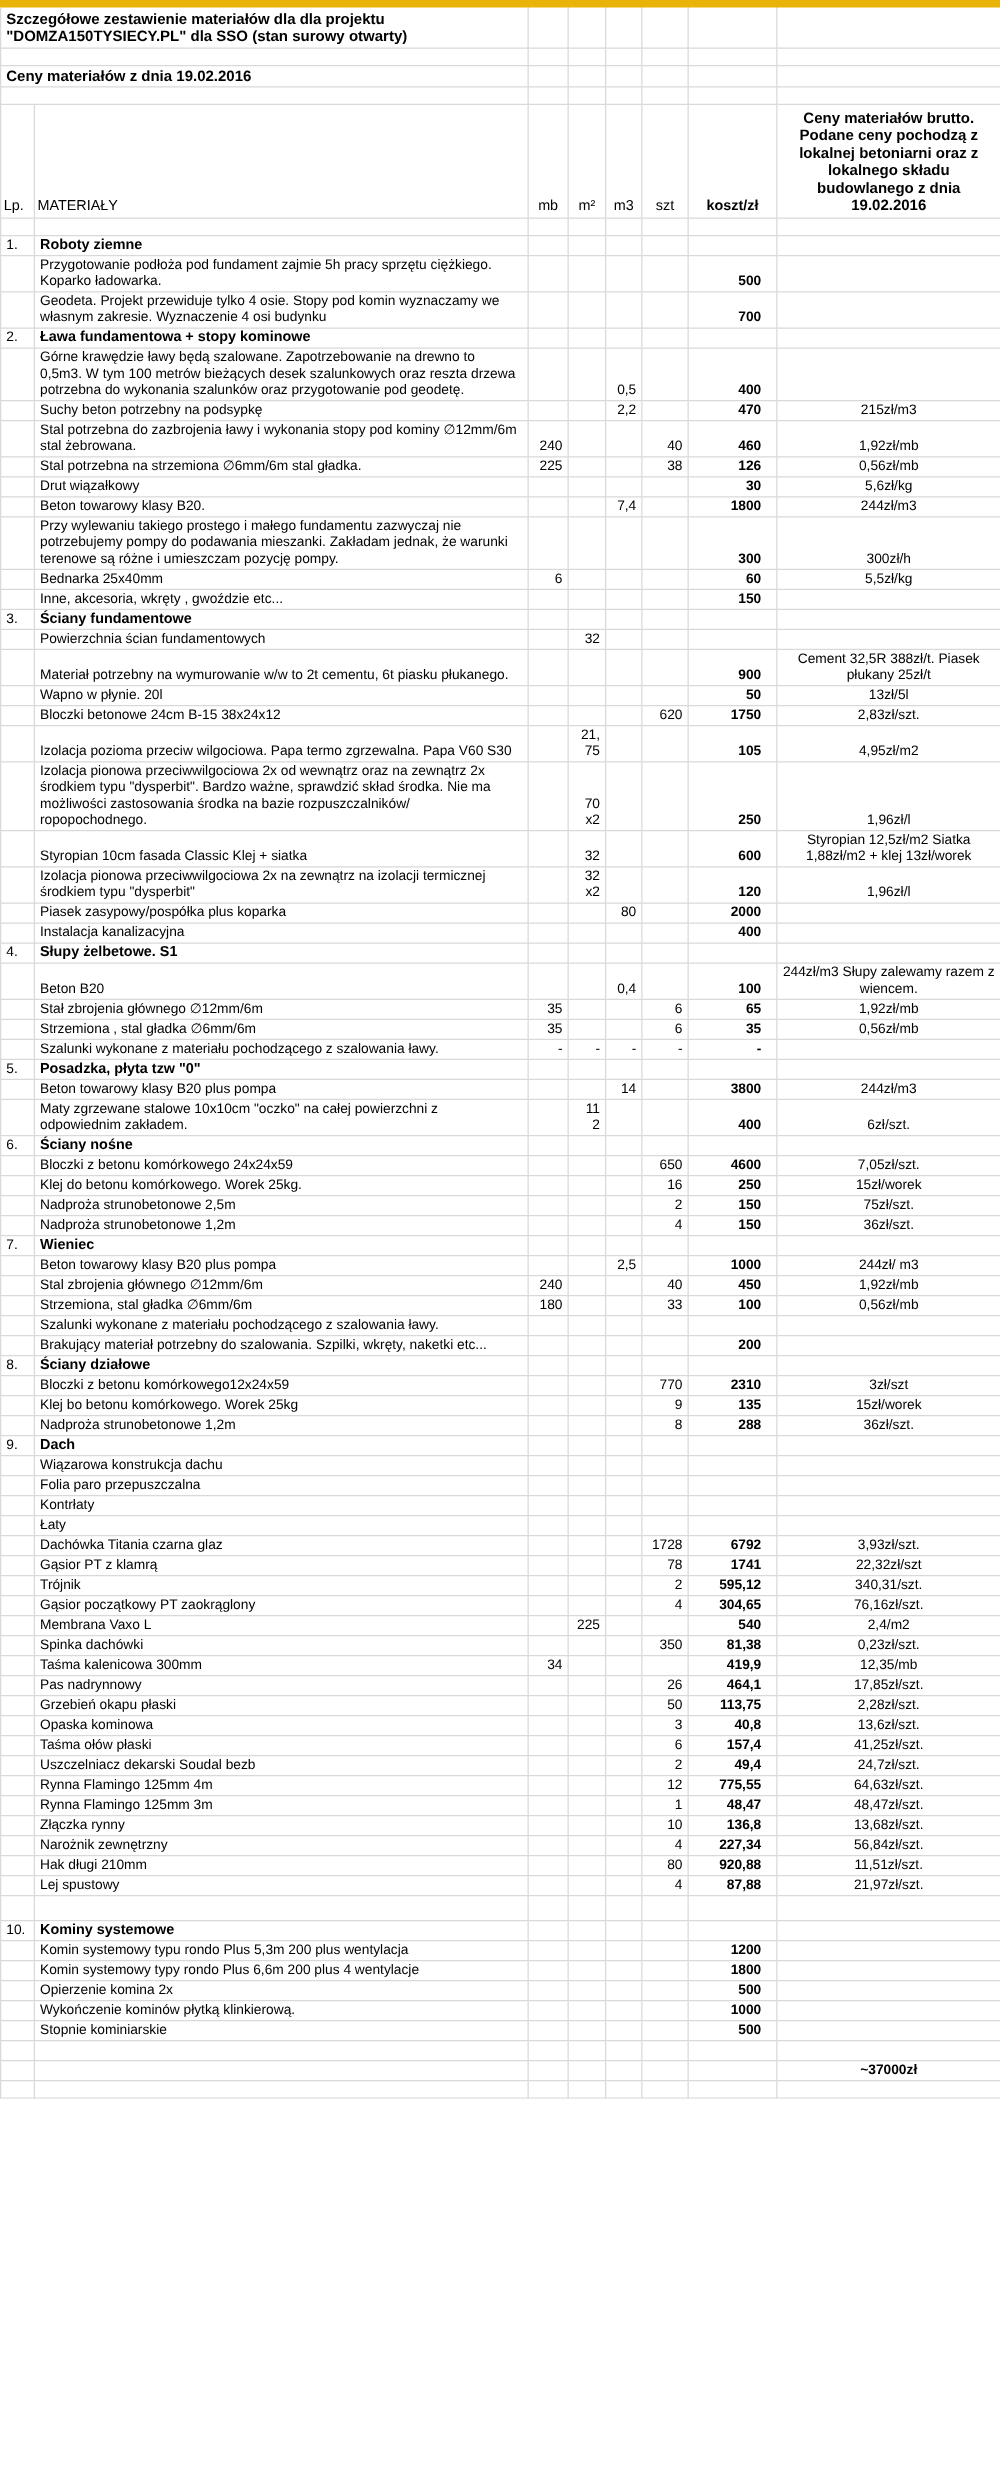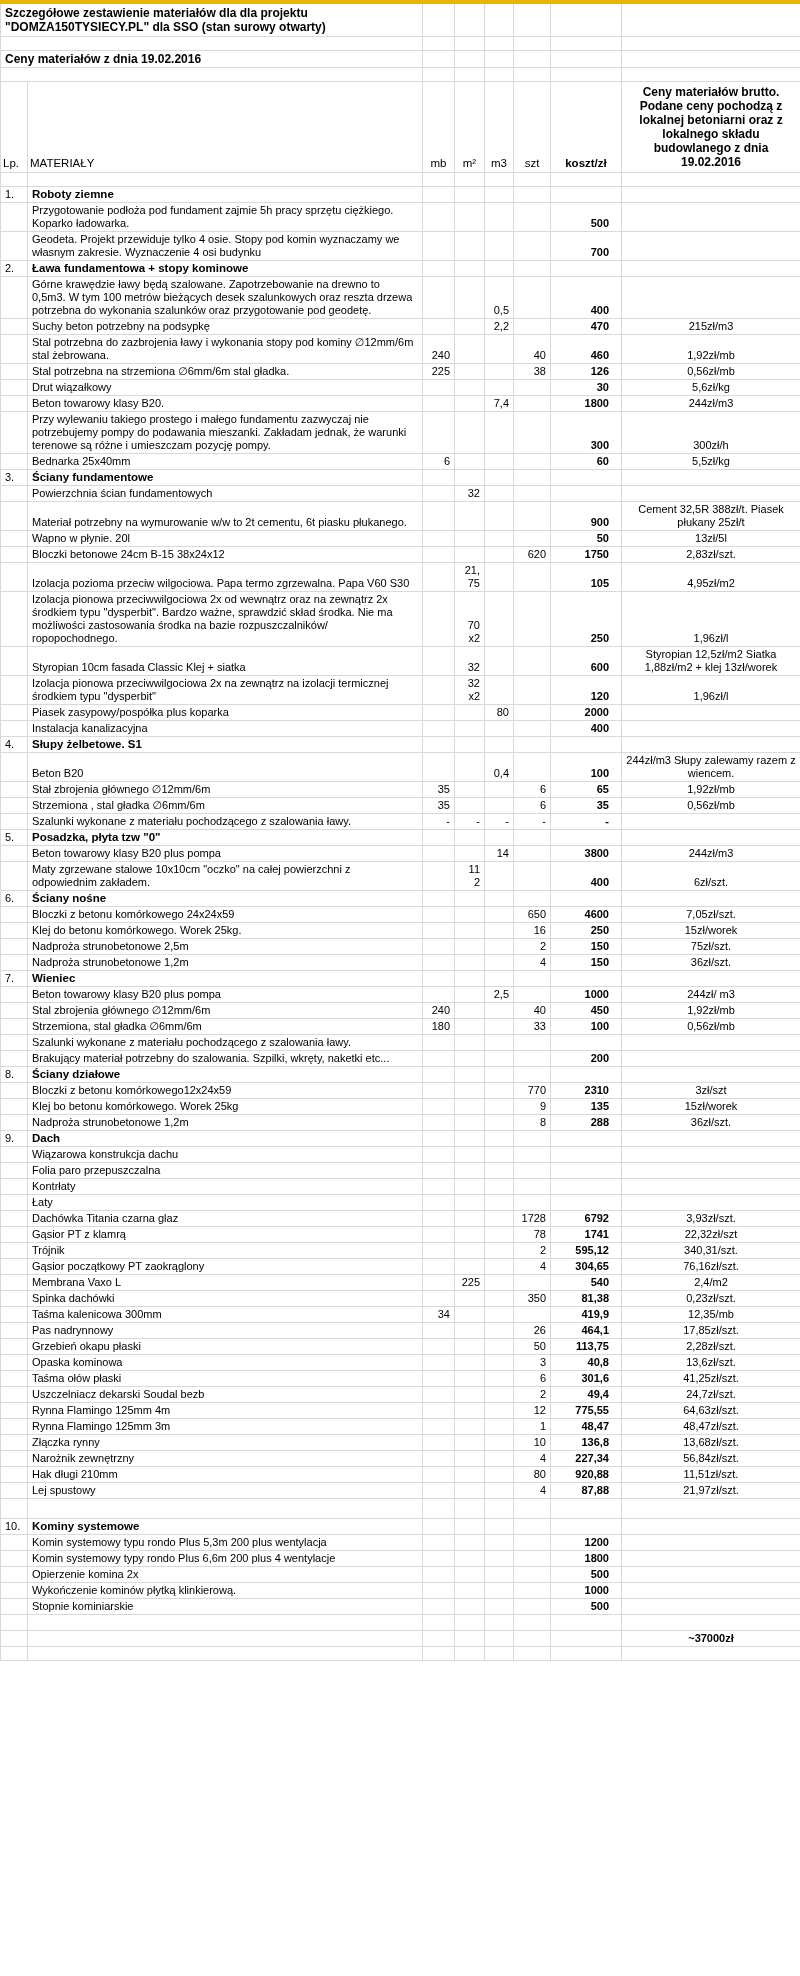"Szczegółowe zestawienie materiałów dla" table { border-top: 4px solid #eab308 -> 6px solid #eab308 }
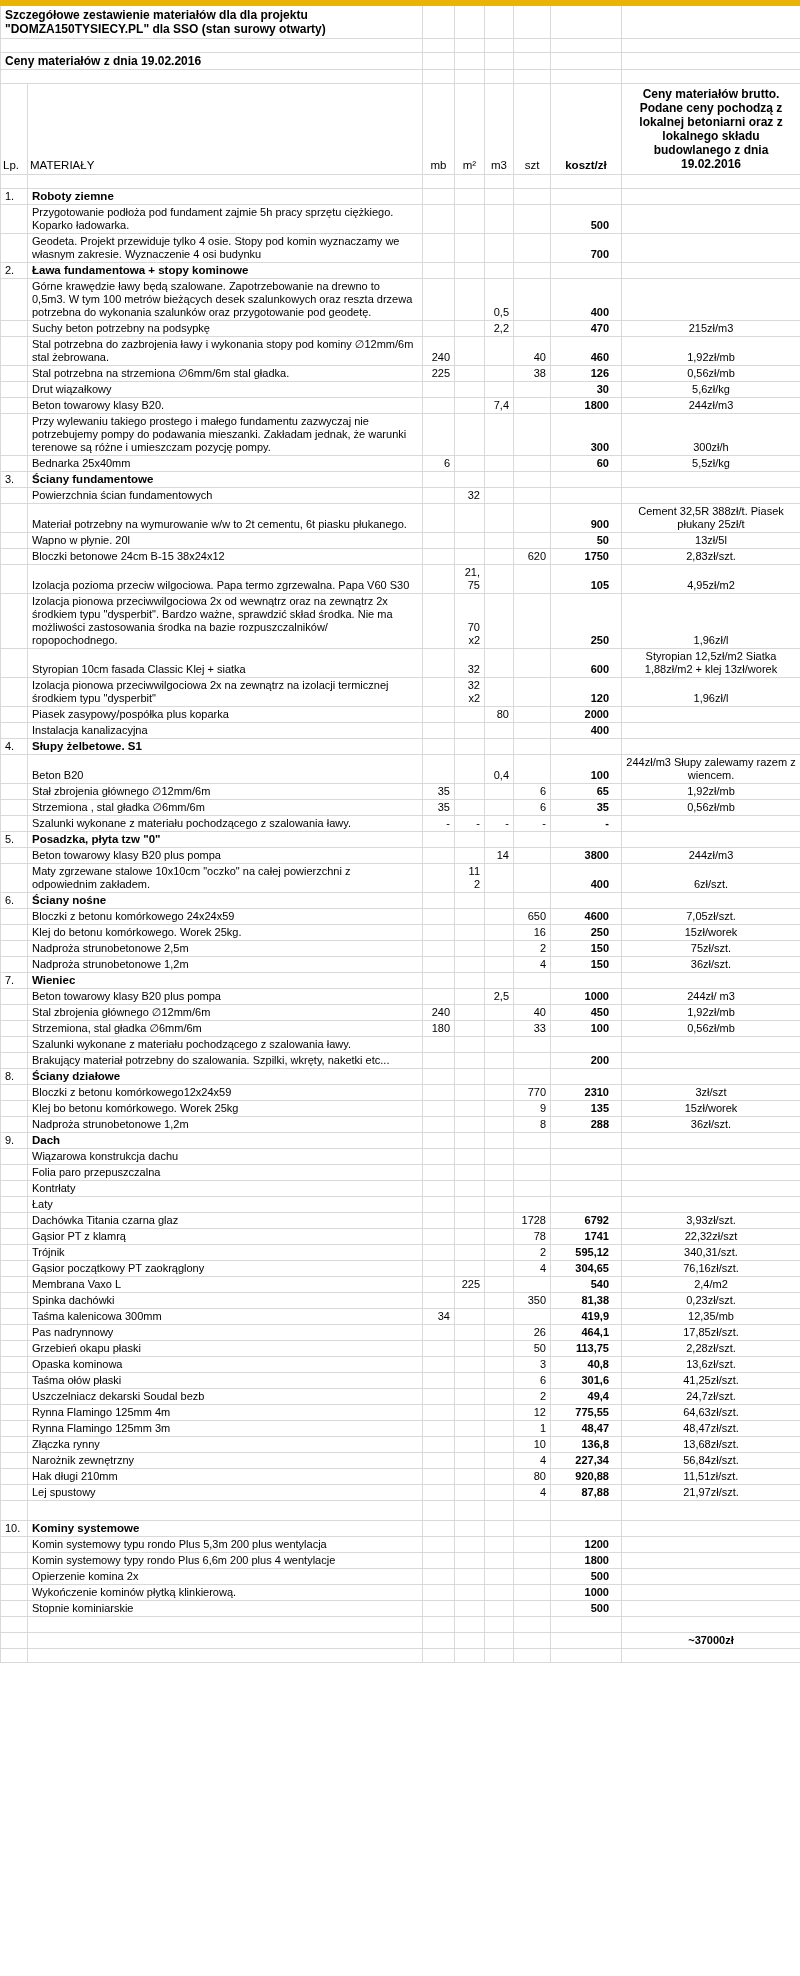"Inne, akcesoria, wkręty , gwoździe" tr { html: none -> <tr> <td></td> <td>Inne, akcesoria, wkręty , gwoździe etc...</td> <td></td> <td></td> <td></td> <td></td> <td>150</td> <td></td> </tr> }
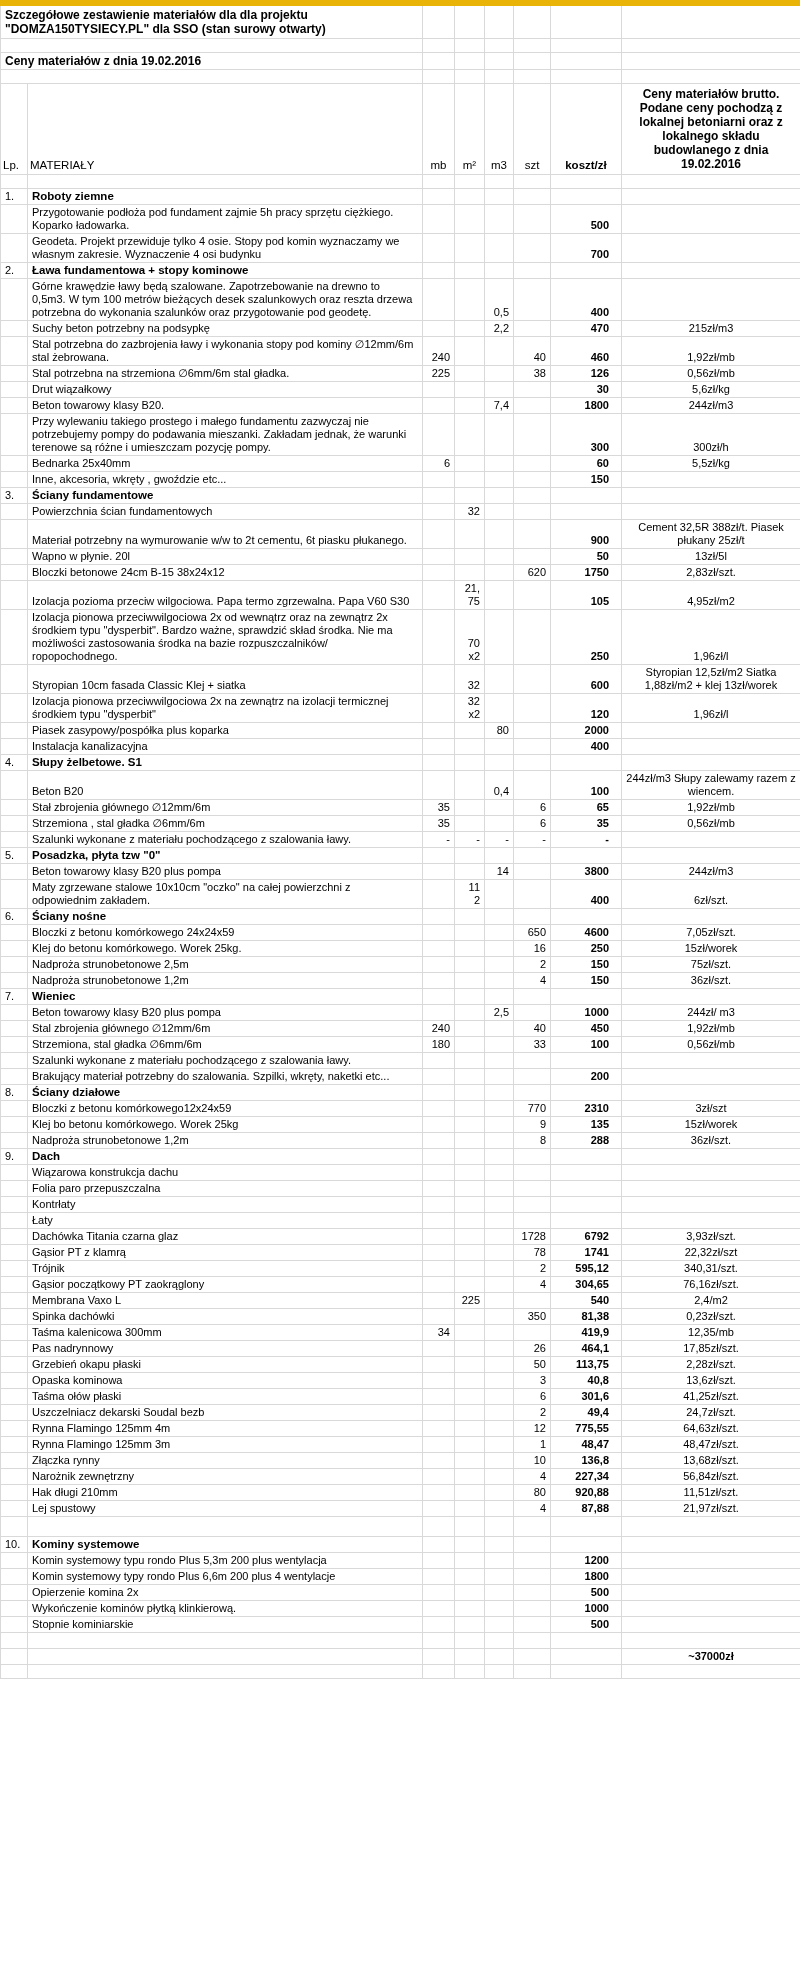"301,6" td.koszt { text: 301,6 -> 157,4 }
